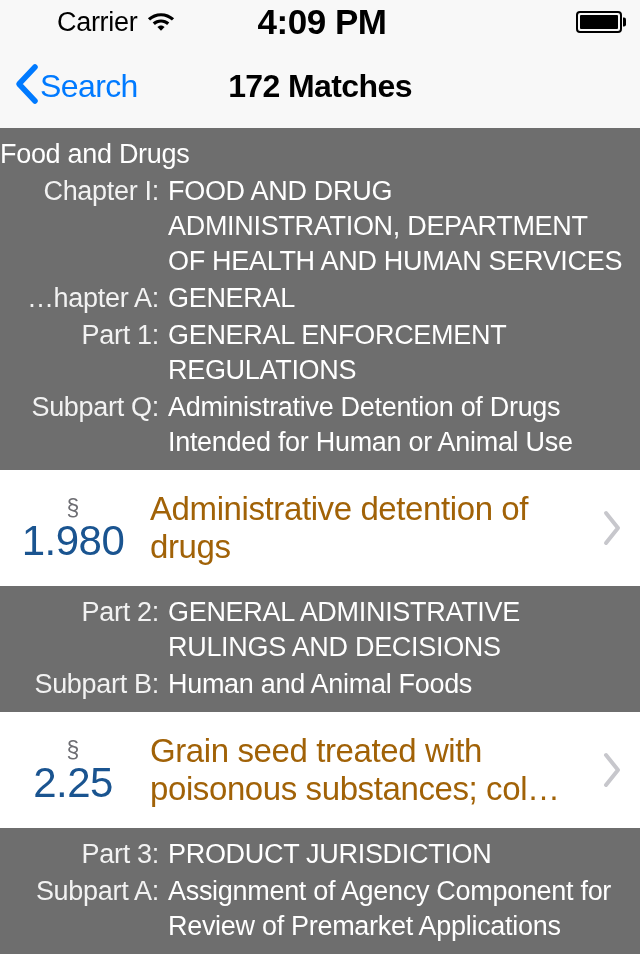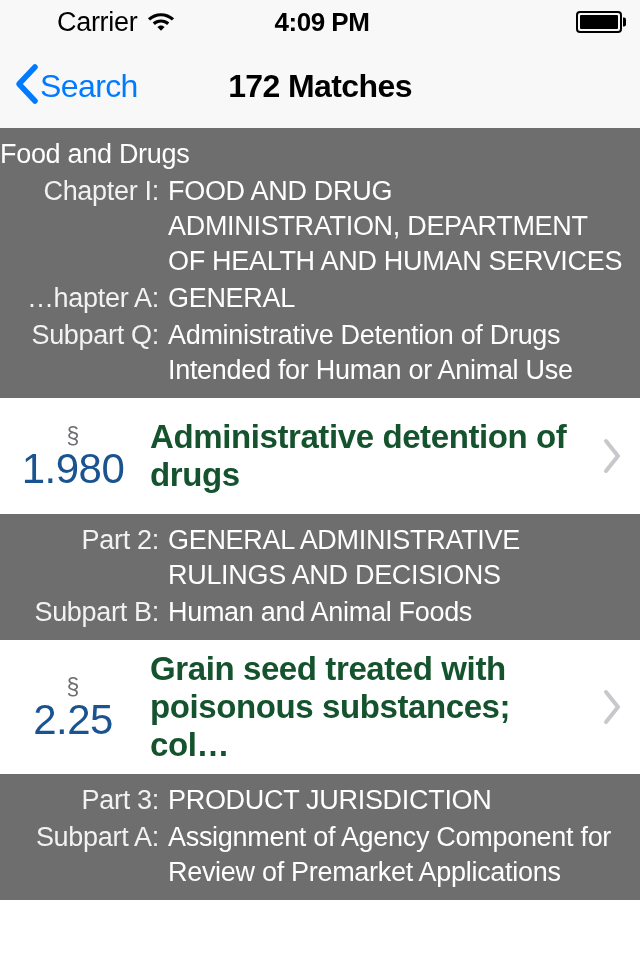"4:09 PM" .status-time { font-size: 26px -> 35px }
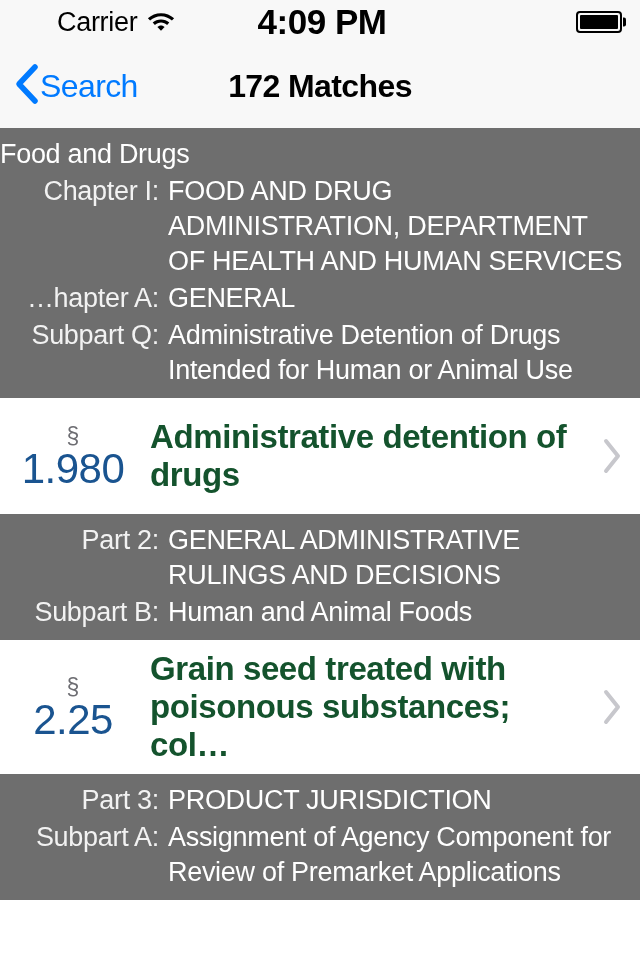"Part 1:" div.crumb-row { html: none -> <div> <div> <span>Part 1:</span> </div> <div>GENERAL ENFORCEMENT REGULATIONS</div> </div> }
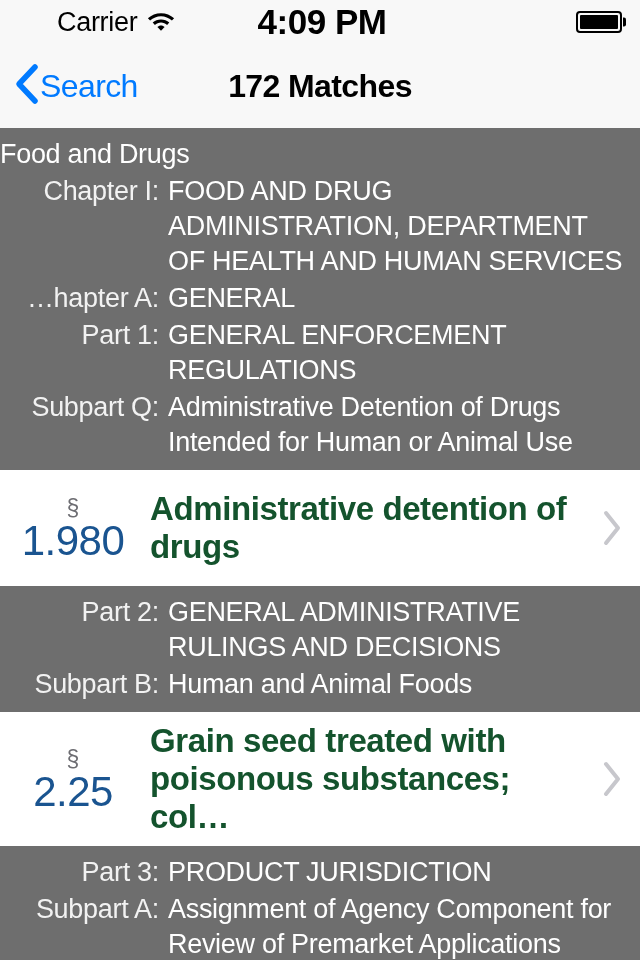"Administrative detention of drugs" .section-title { color: #14532d -> #a16207; font-weight: bold -> none }
